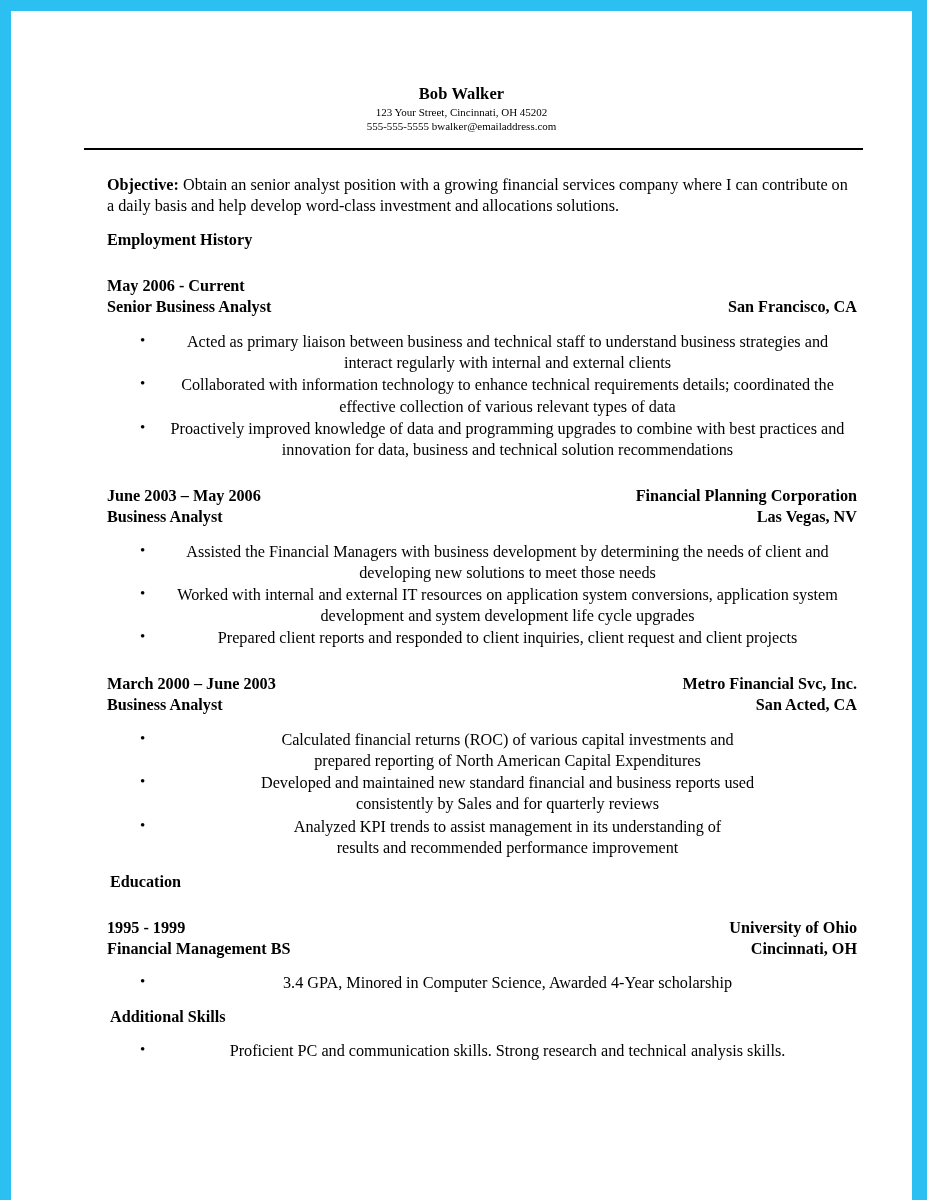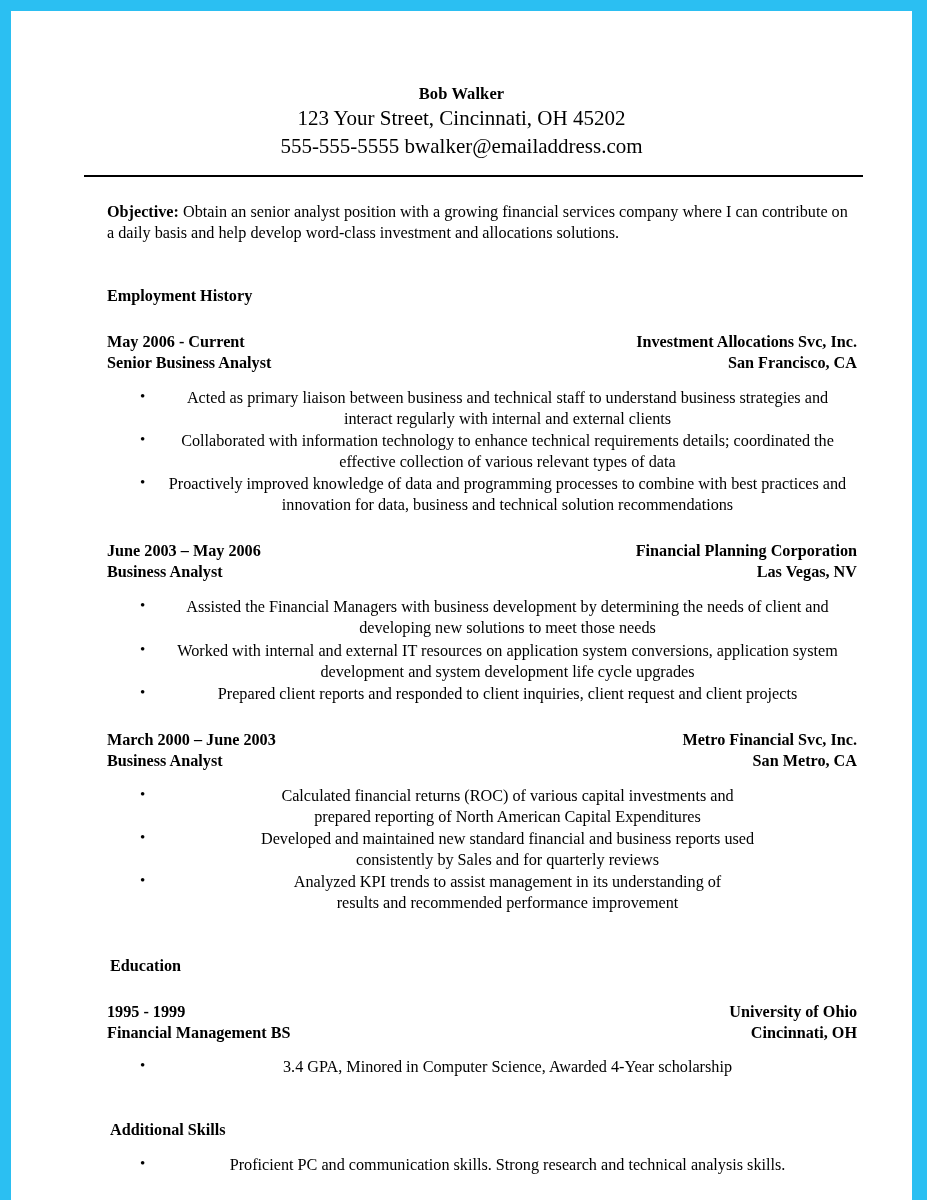"123 Your Street, Cincinnati, OH" .contact-line { font-size: 21px -> 11px }
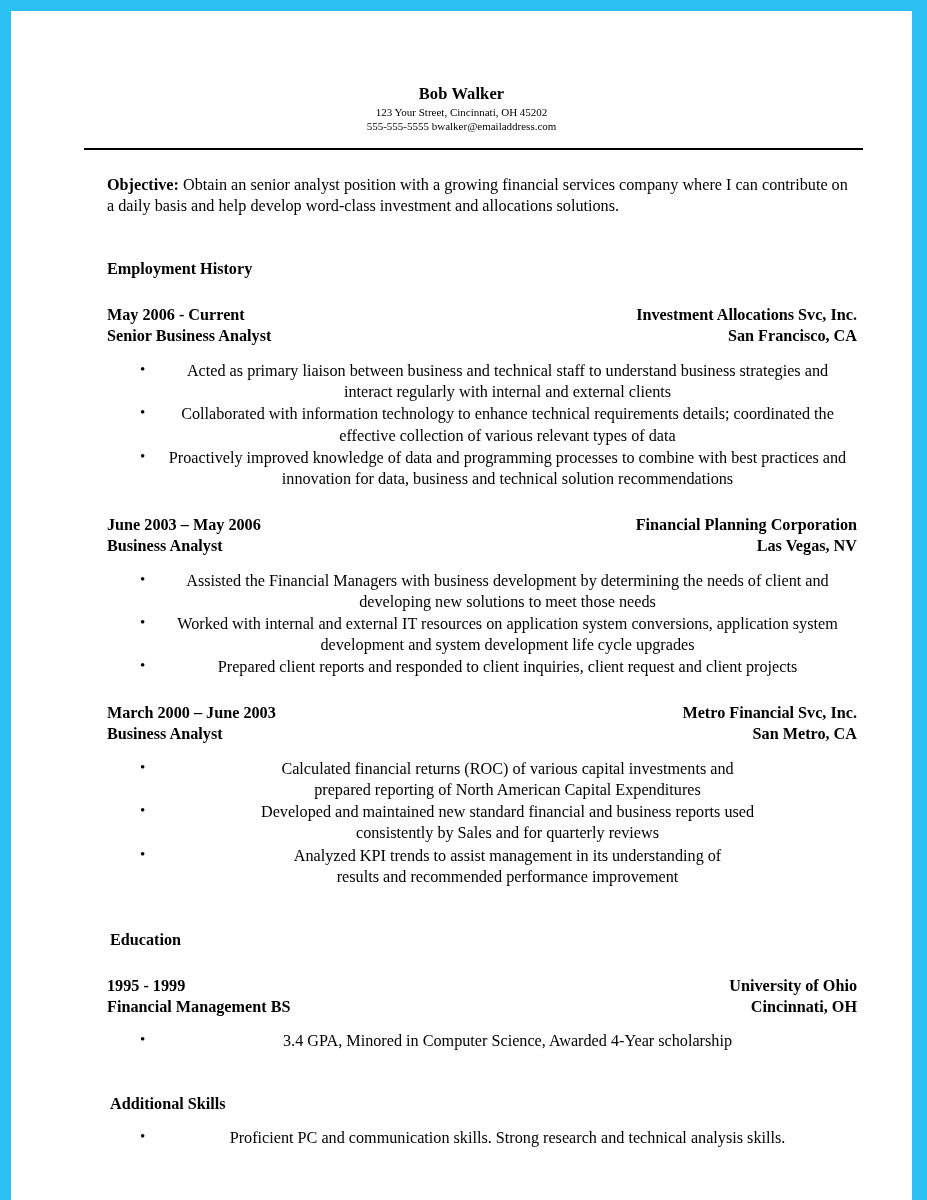"Employment History" .section-heading { margin-top: 42px -> 13px }
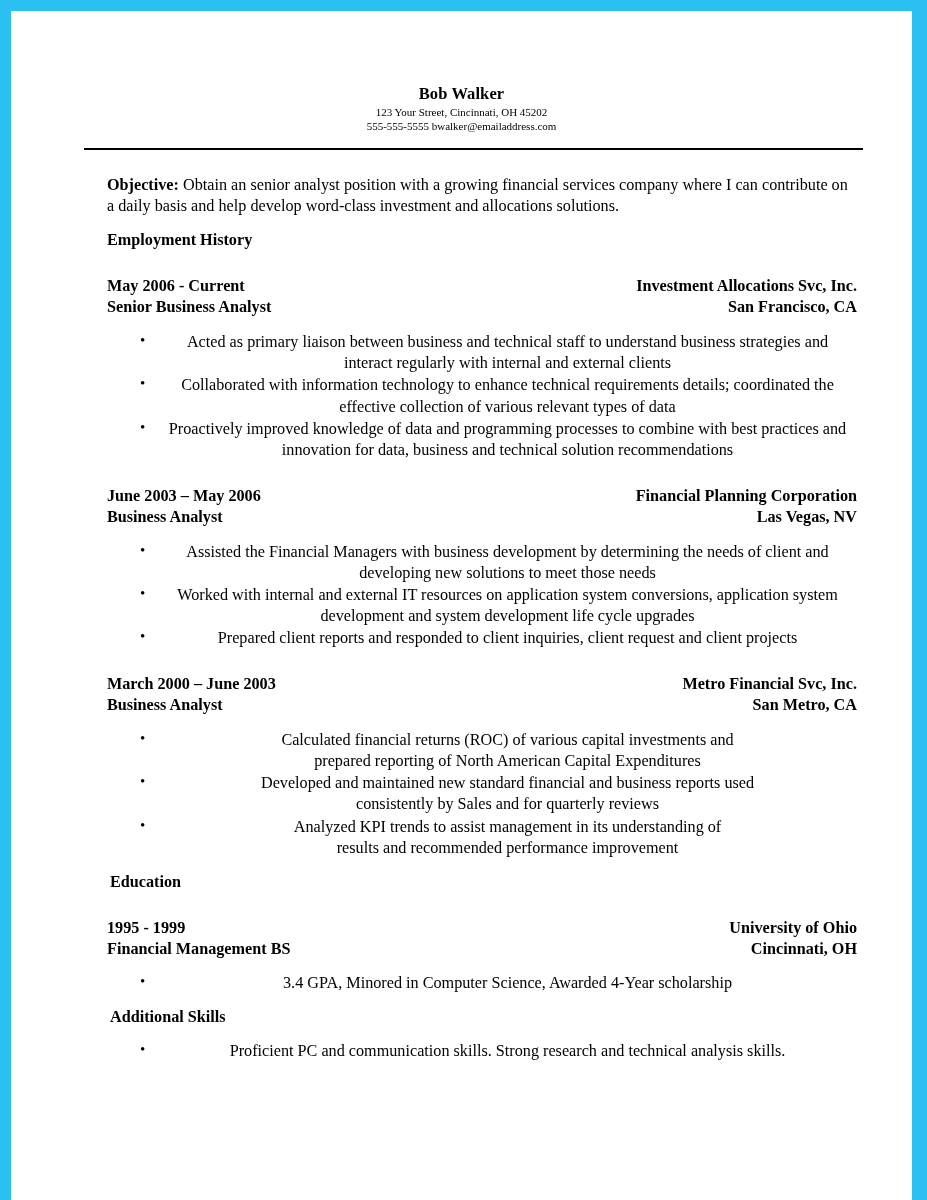"Investment Allocations Svc, Inc." span.right { html: <span>Investment Allocations Svc, Inc.</span> -> none }
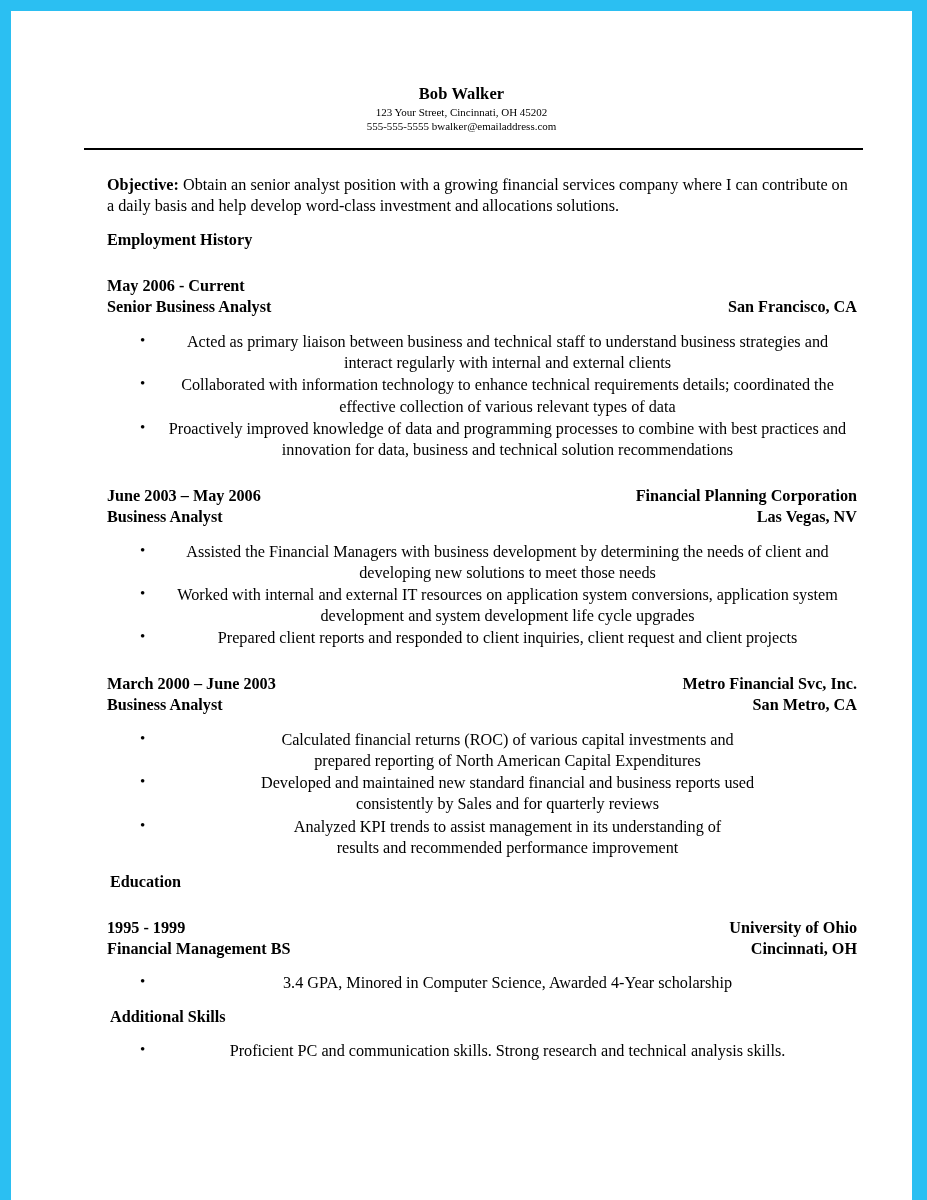"Proactively improved knowledge of data" li { text: processes -> upgrades }
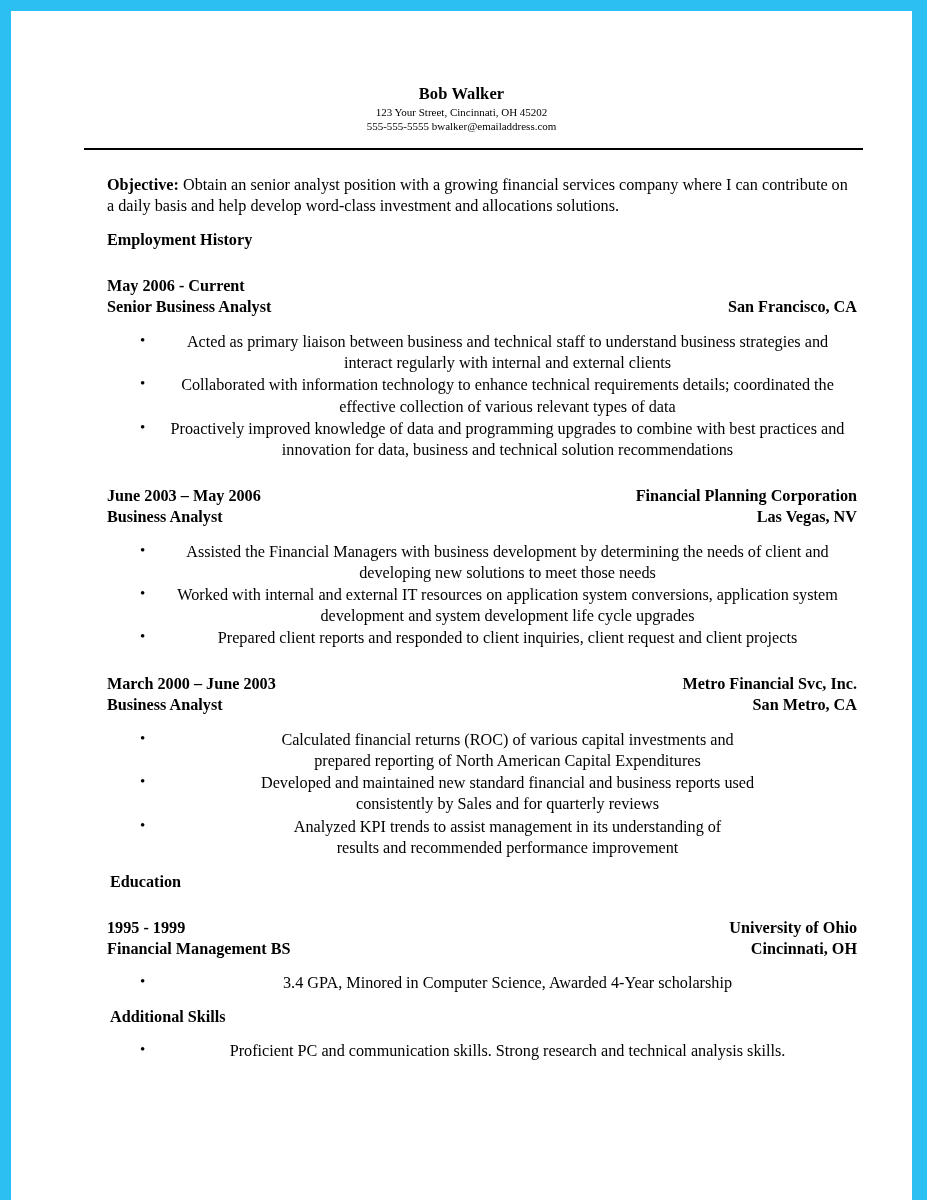"San Metro, CA" span.right { text: Metro -> Acted }
